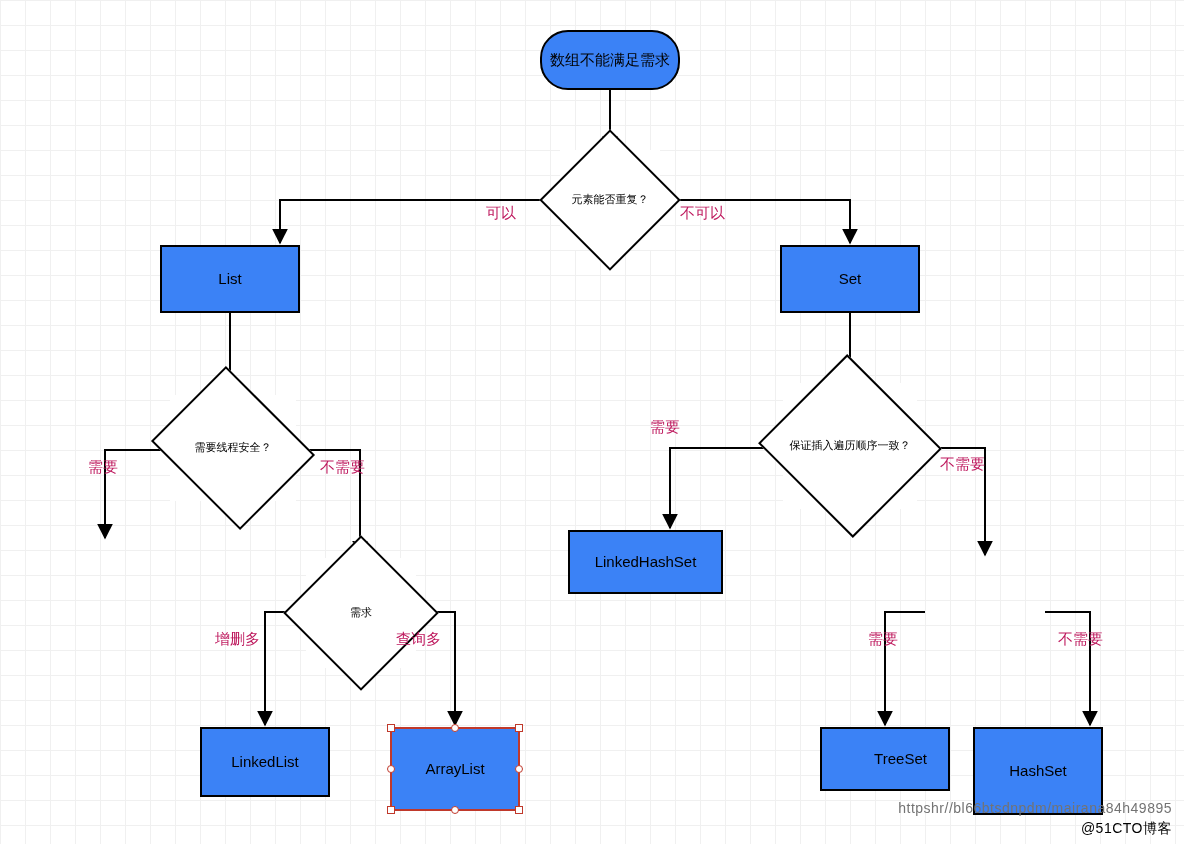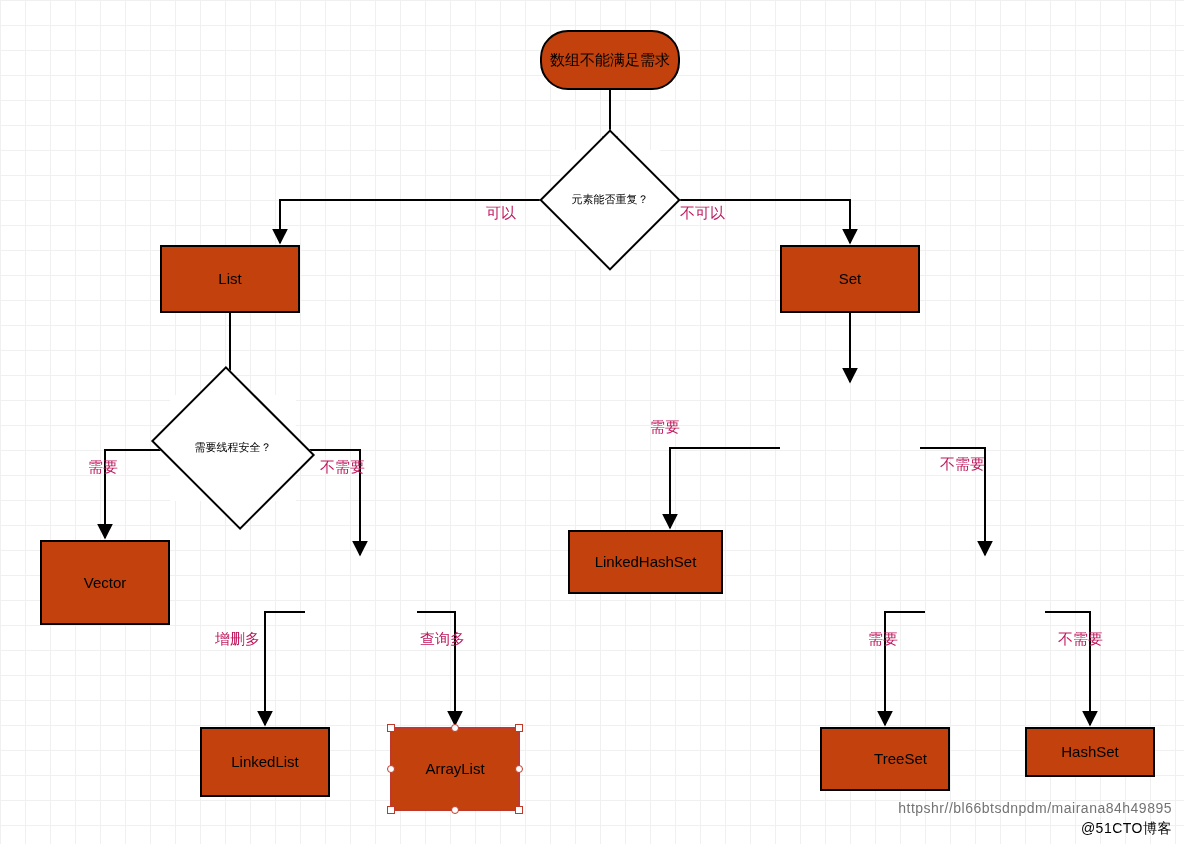"数组不能满足需求" .node { background: #c2410c -> #3b82f6 }
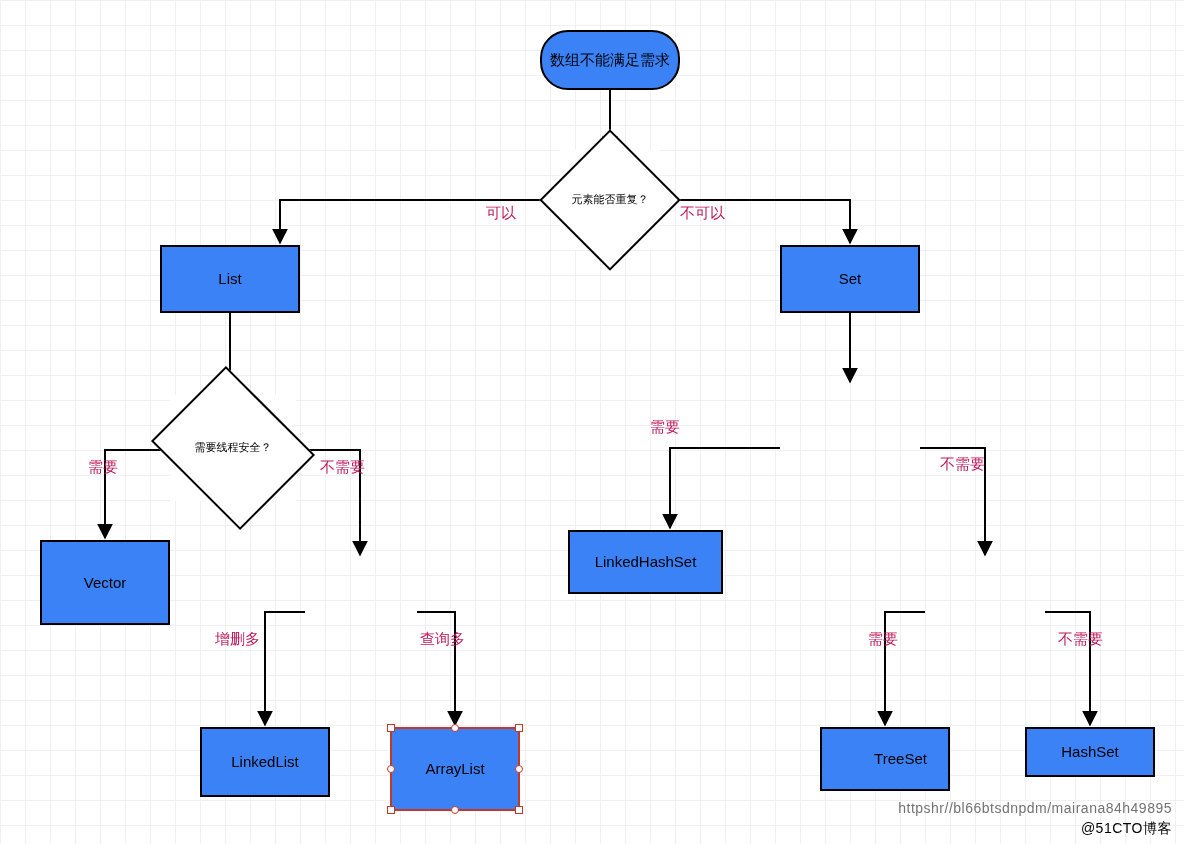"保证插入遍历顺序一致？" div.diamond { html: none -> <div> <div></div> <div>保证插入遍历顺序一致？</div> </div> }
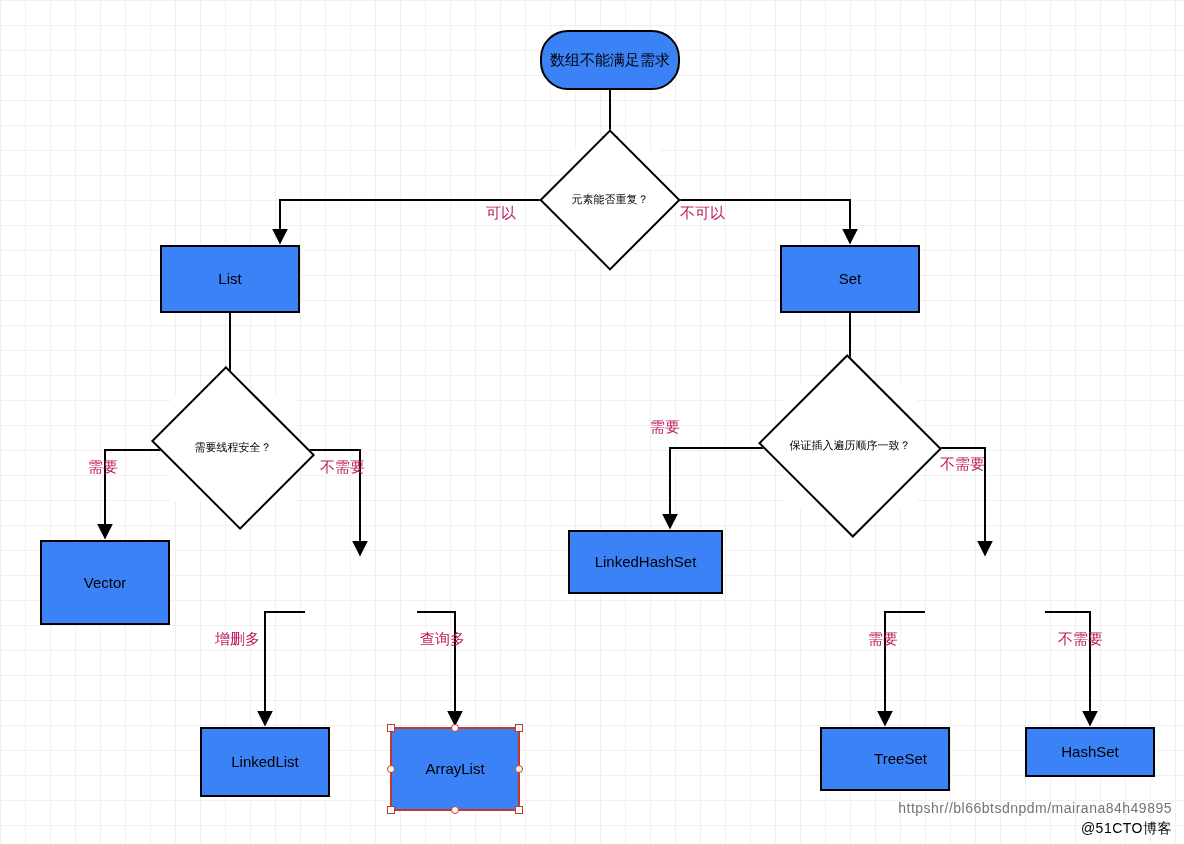"Vector" div.node { html: <div> <span>Vector</span> </div> -> none }
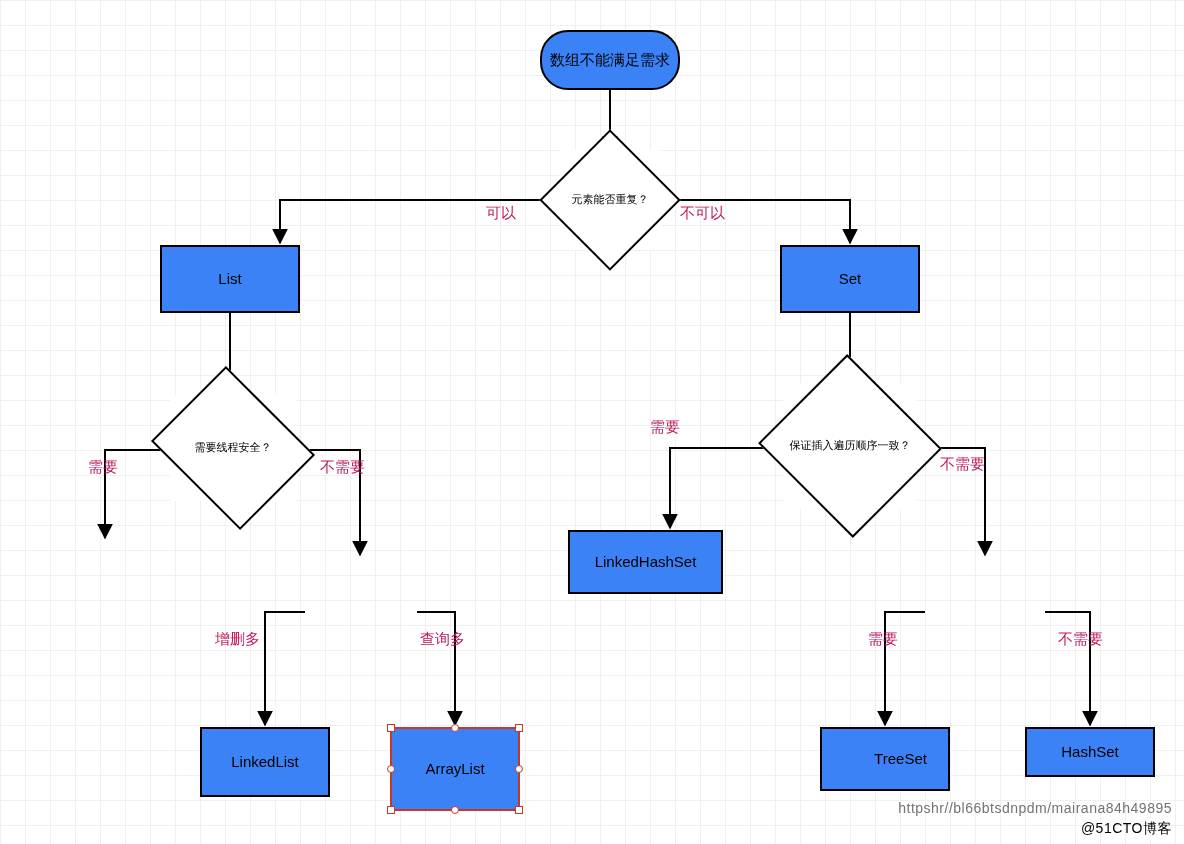"需求" div.diamond { html: none -> <div> <div></div> <div>需求</div> </div> }
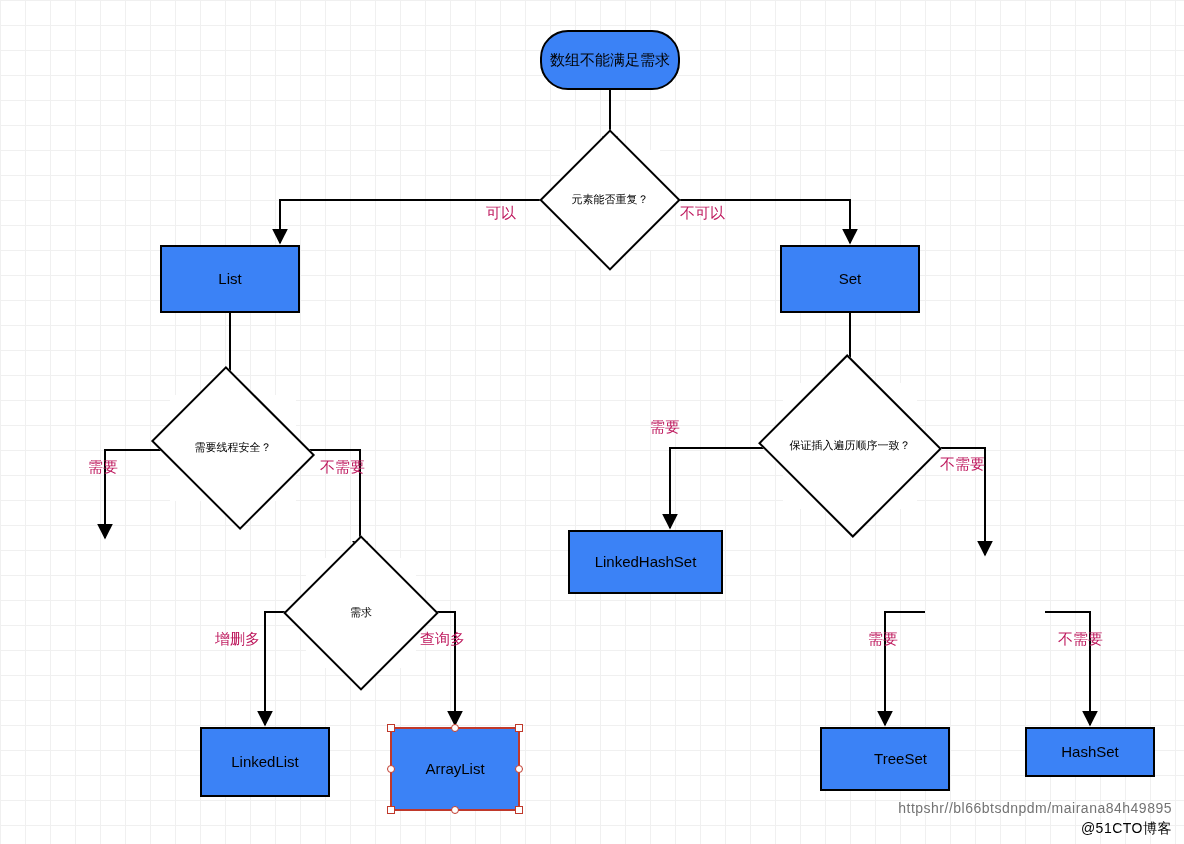"查询多" div.edge-label { left: 420px -> 396px }
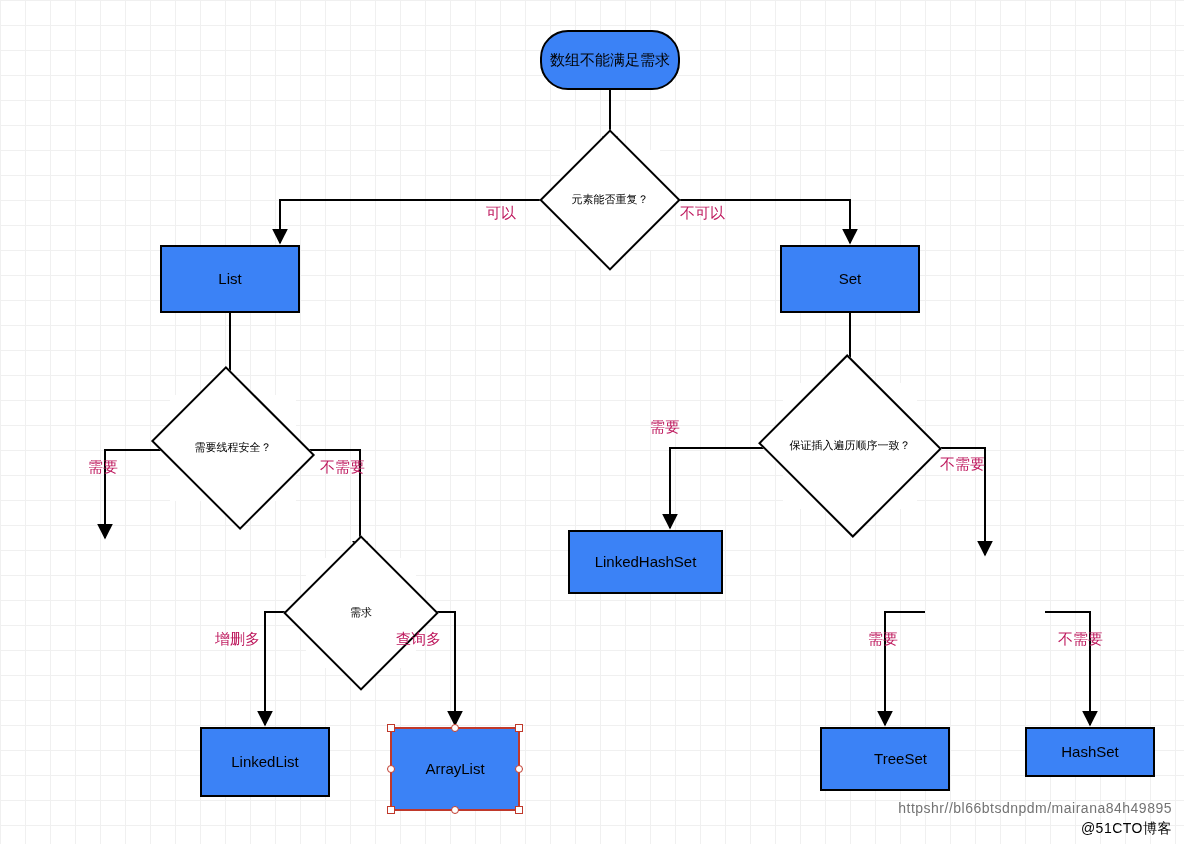"HashSet" div.node { height: 50px -> 88px; left: 1025px -> 973px }
